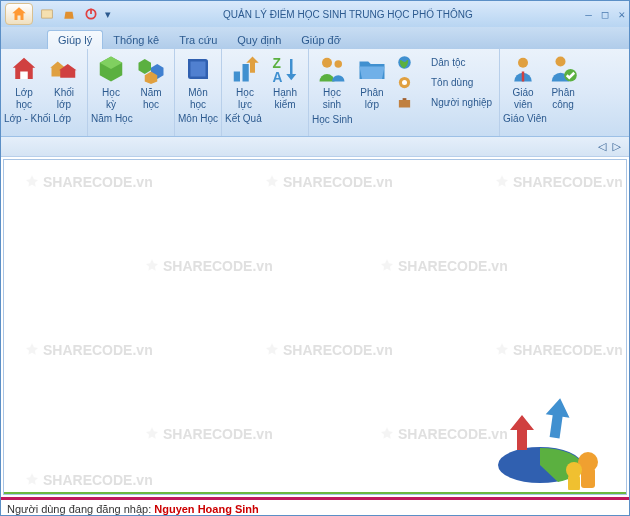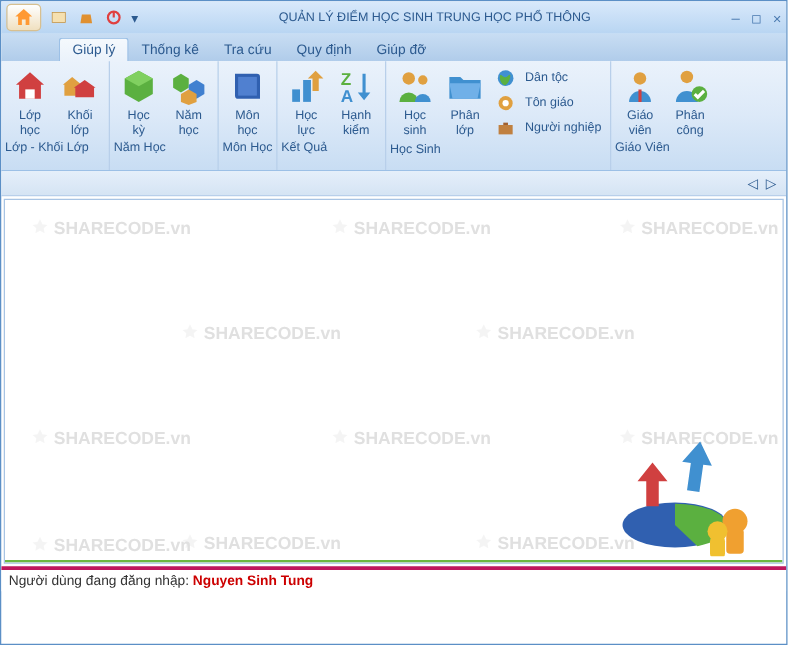"Dân tộc" .ribbon-small-item { gap: 8px -> 19px }
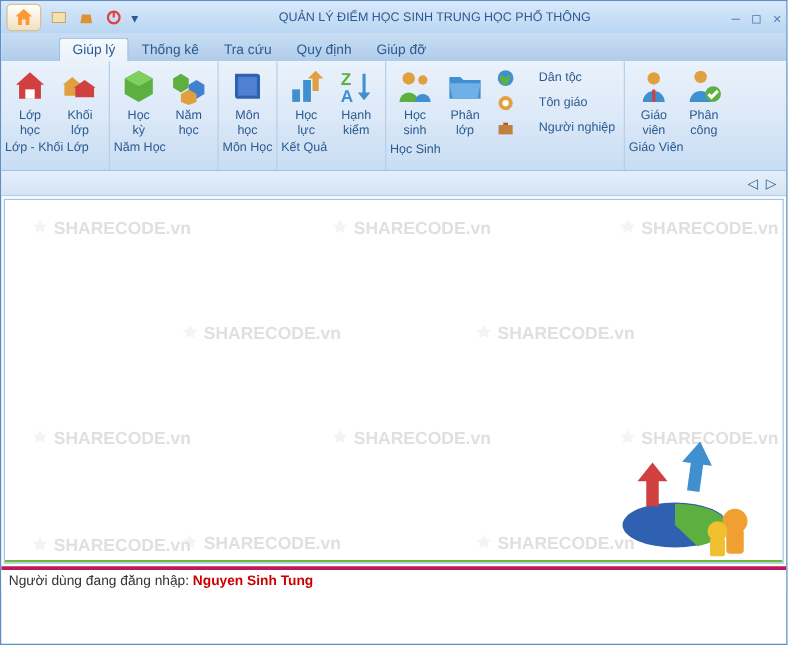"Tôn giáo" span.ribbon-small-label { text: giáo -> dùng }
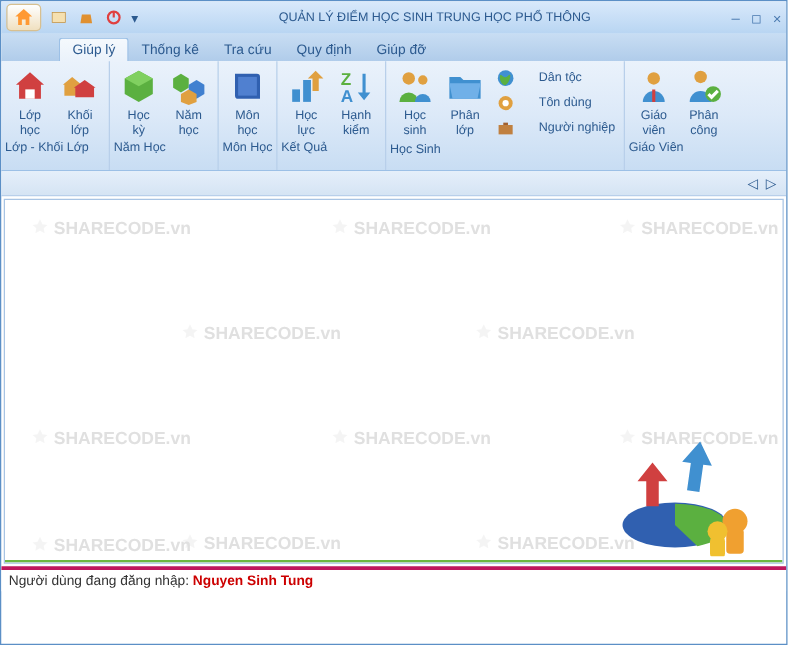"SHARECODE.vn" .content { height: 292px -> 336px }
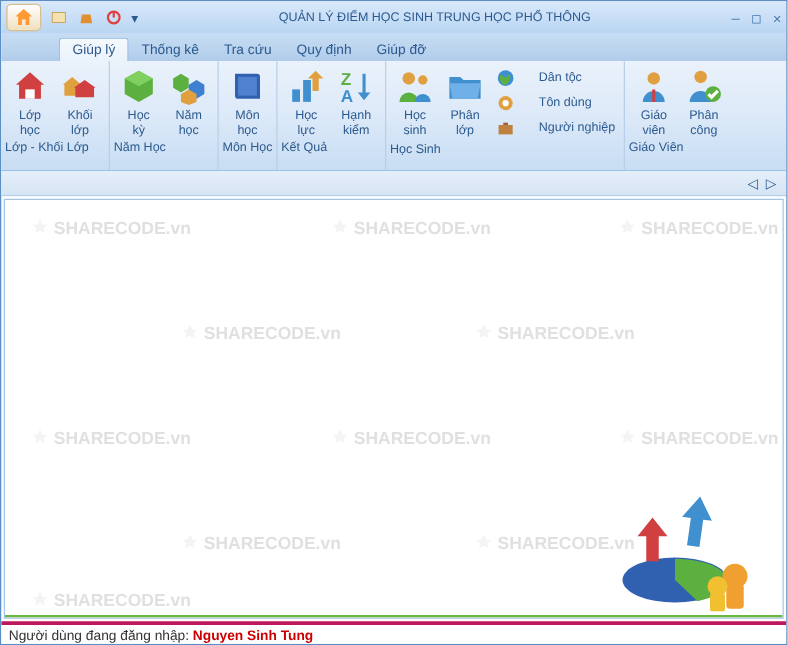"Nguyen Sinh Tung" span.user { text: Sinh Tung -> Hoang Sinh }
